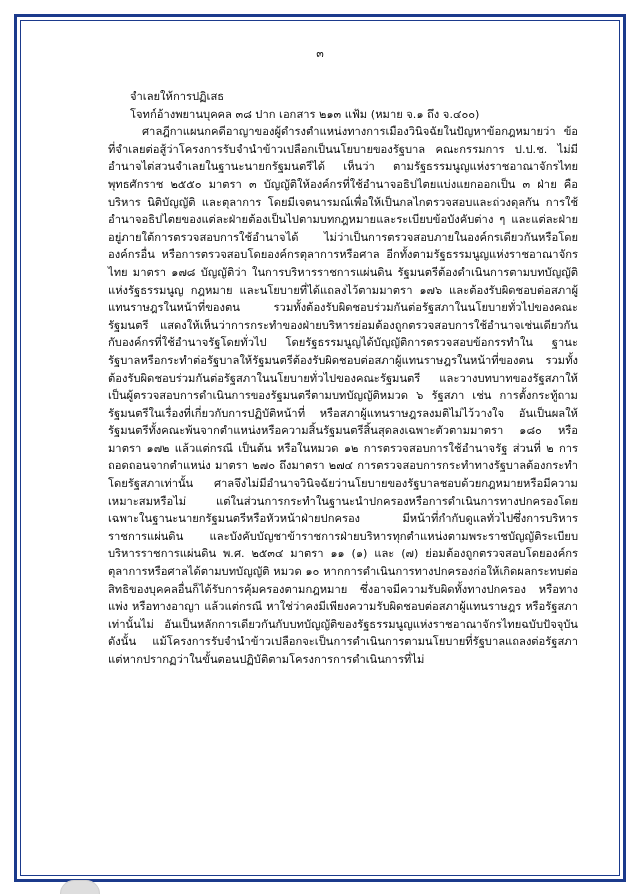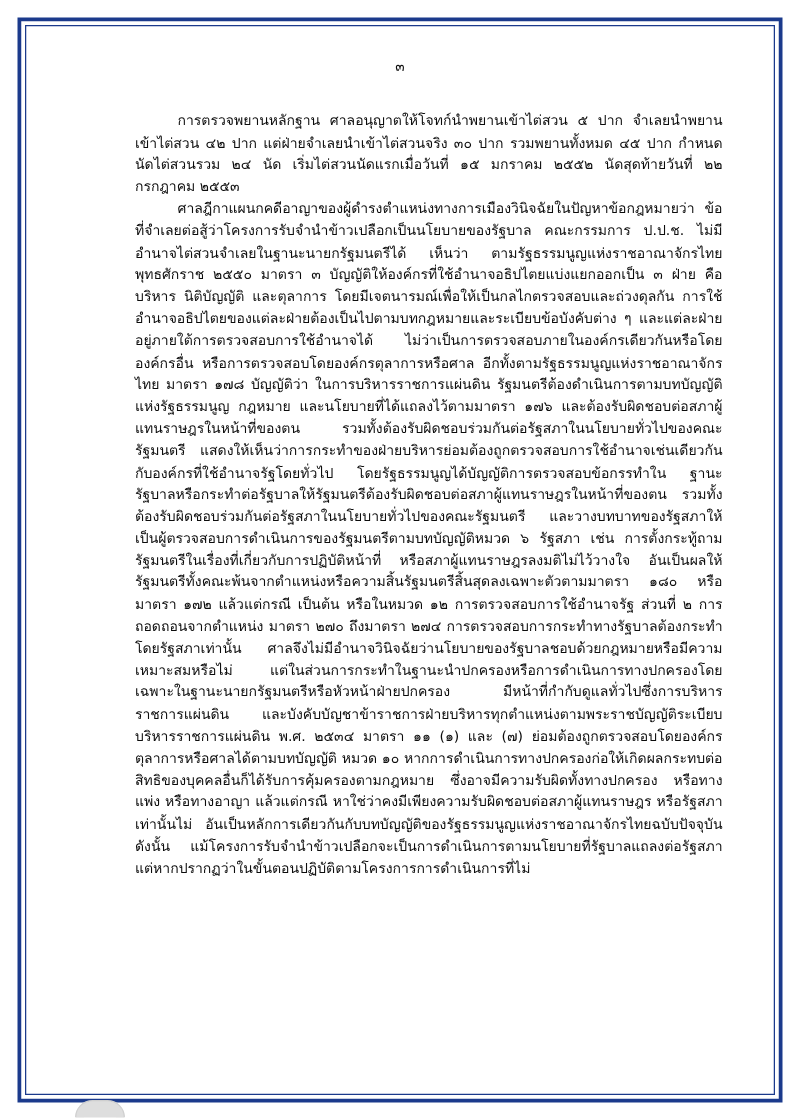"จำเลยให้การปฏิเสธ" p.ind-1 { html: none -> <p>จำเลยให้การปฏิเสธ</p> }
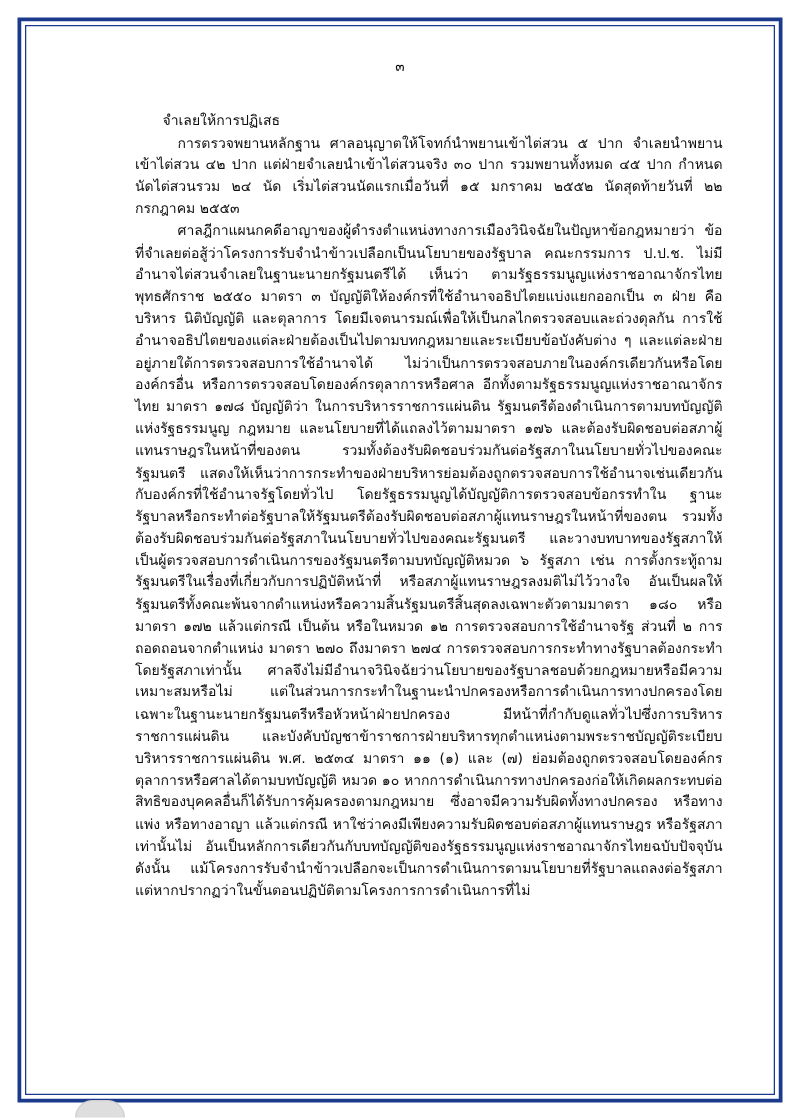"โจทก์อ้างพยานบุคคล ๓๘ ปาก เอกสาร ๒๑๓" p.ind-1 { html: none -> <p>โจทก์อ้างพยานบุคคล ๓๘ ปาก เอกสาร ๒๑๓ แฟ้ม (หมาย จ.๑ ถึง จ.๔๐๐)</p> }
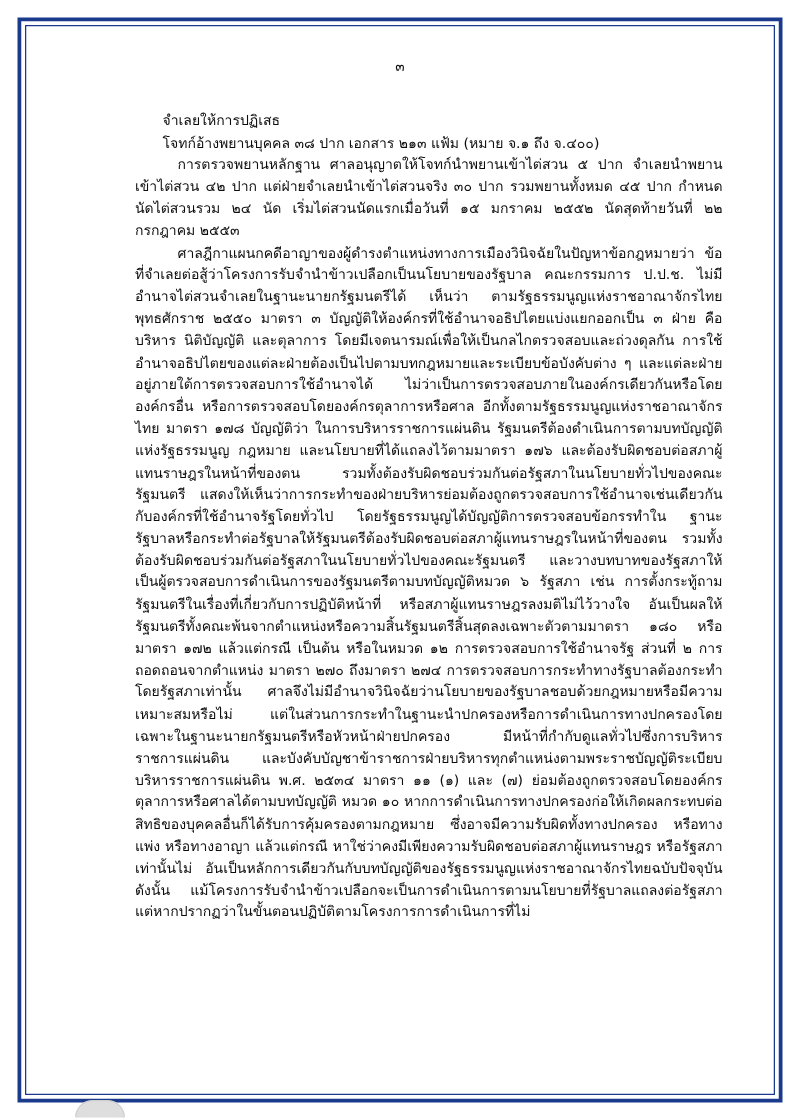"การตรวจพยานหลักฐาน" p.ind-2 { html: <p>การตรวจพยานหลักฐาน ศาลอนุญาตให้โจทก์นำพยานเข้าไต่สวน ๕ ปาก จำเลยนำพยานเข้าไต่สวน ๔๒ ปาก แต่ฝ่ายจำเลยนำเข้าไต่สวนจริง ๓๐ ปาก รวมพยานทั้งหมด ๔๕ ปาก กำหนดนัดไต่สวนรวม ๒๔ นัด เริ่มไต่สวนนัดแรกเมื่อวันที่ ๑๕ มกราคม ๒๕๕๒ นัดสุดท้ายวันที่ ๒๒ กรกฎาคม ๒๕๕๓</p> -> none }
